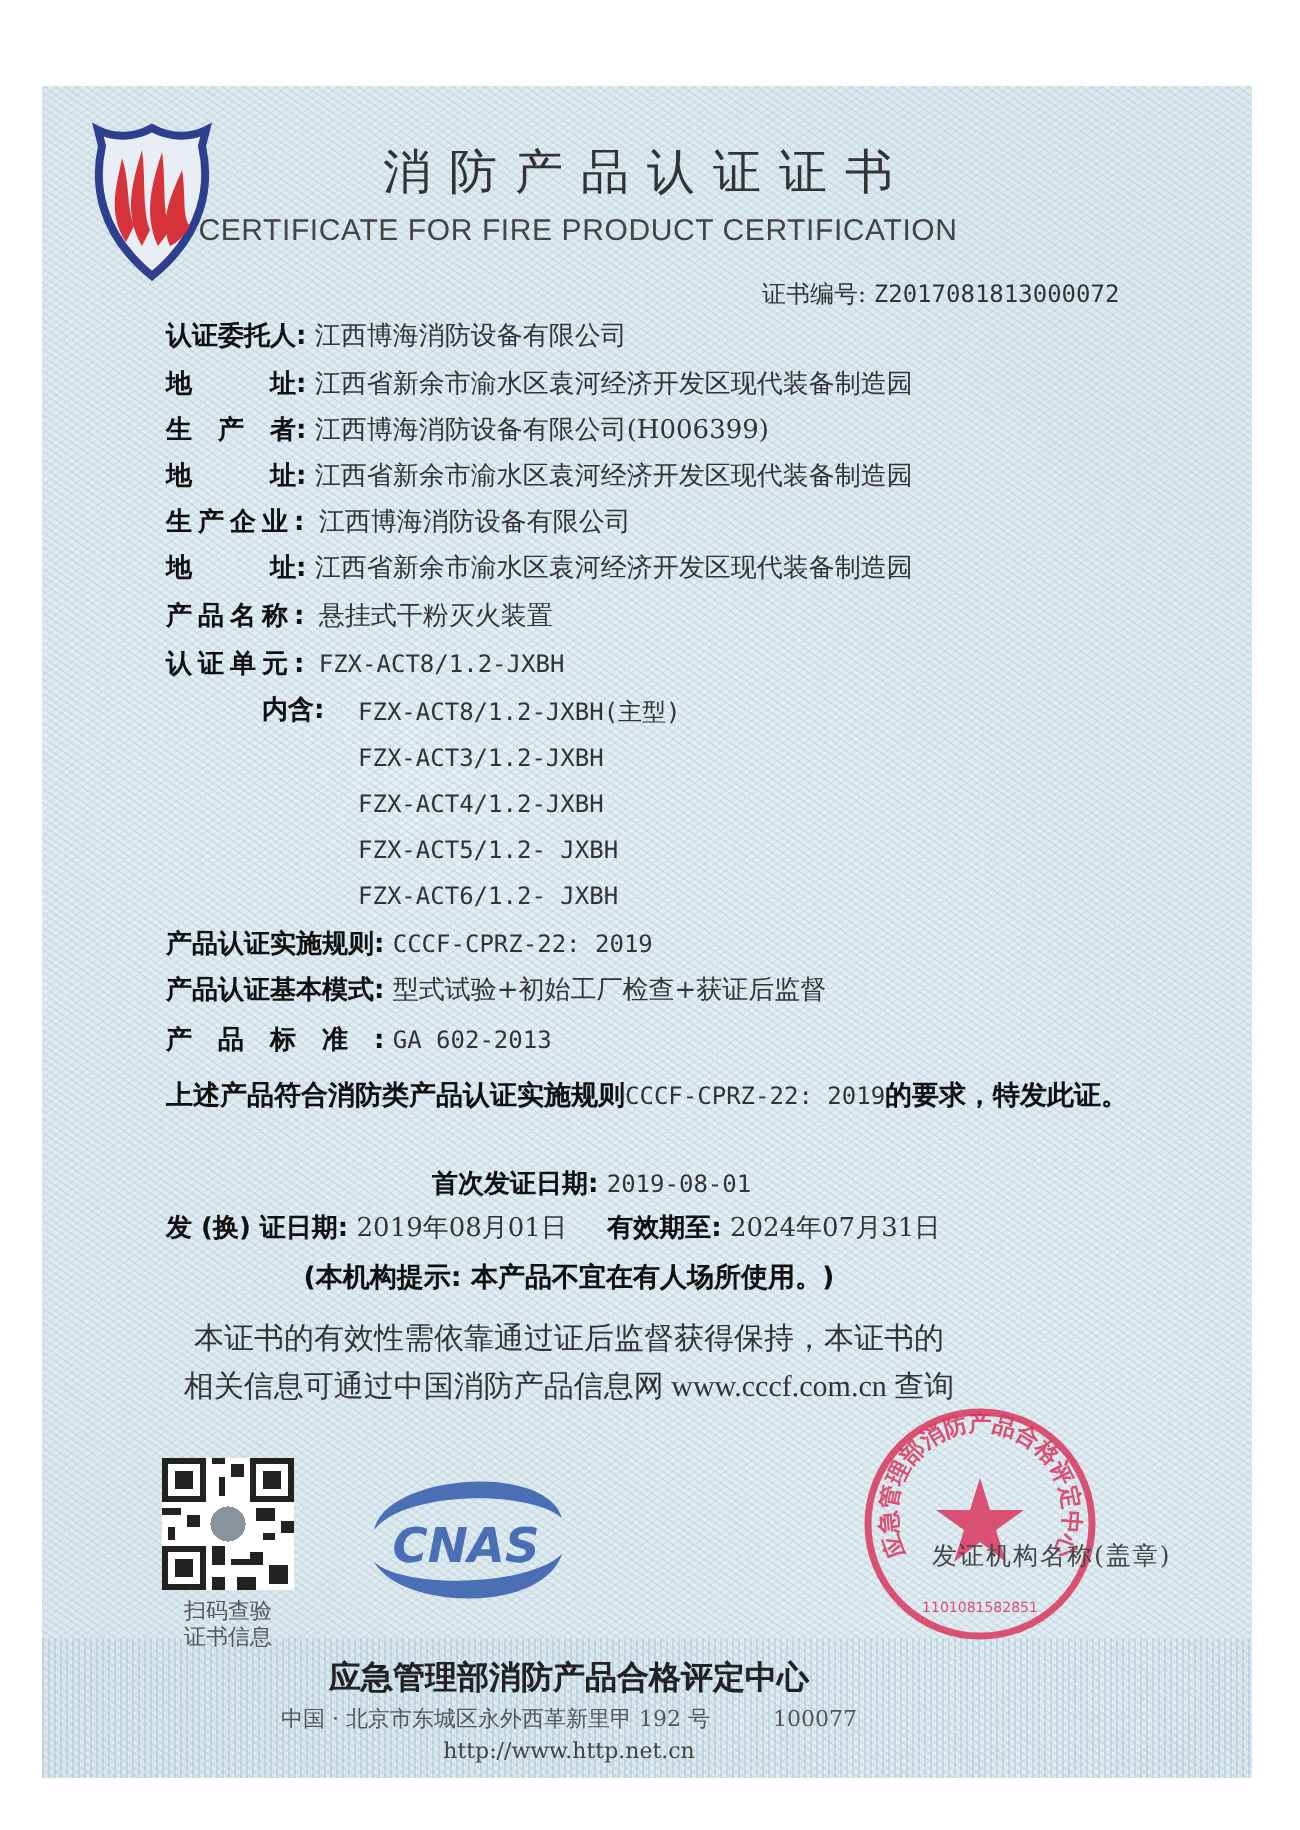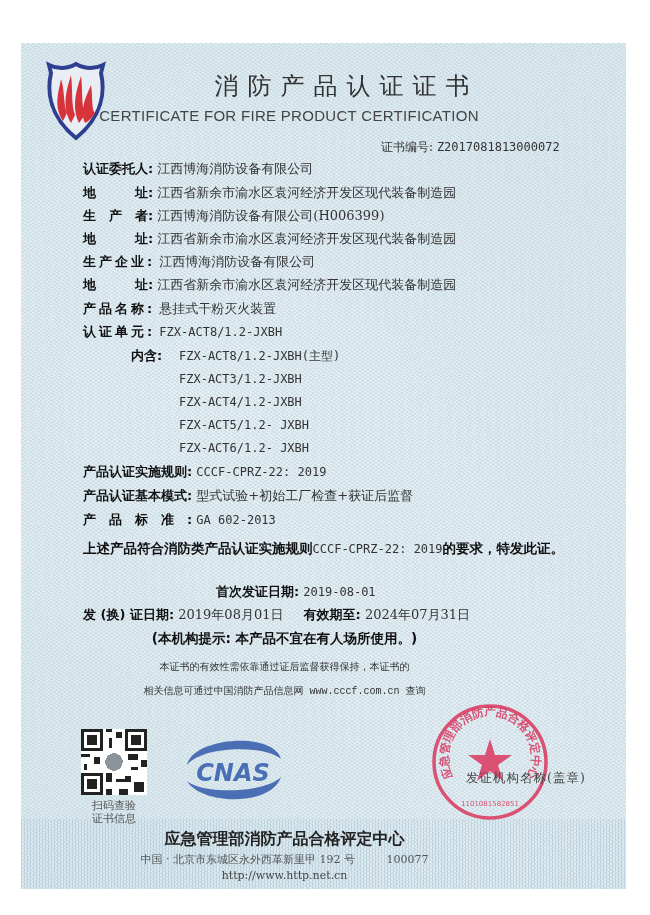"消防产品认证证书" .title { margin-left: 23px -> none }
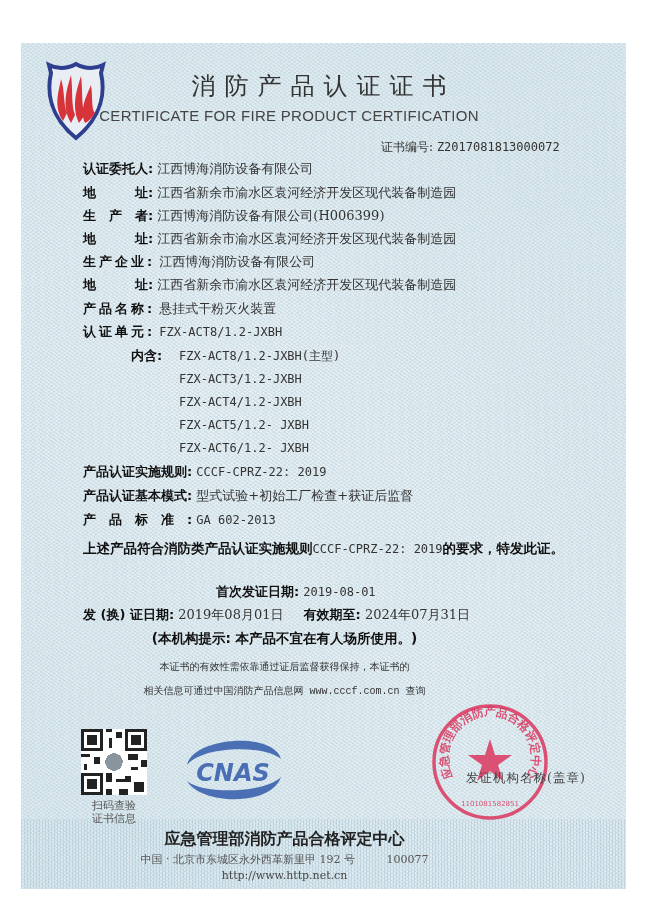"本证书的有效性需依靠通过证后监督获得保持，本证书的" .notice { font-family: Liberation Mono, monospace -> Liberation Serif, serif; font-size: 10px -> 15px }
